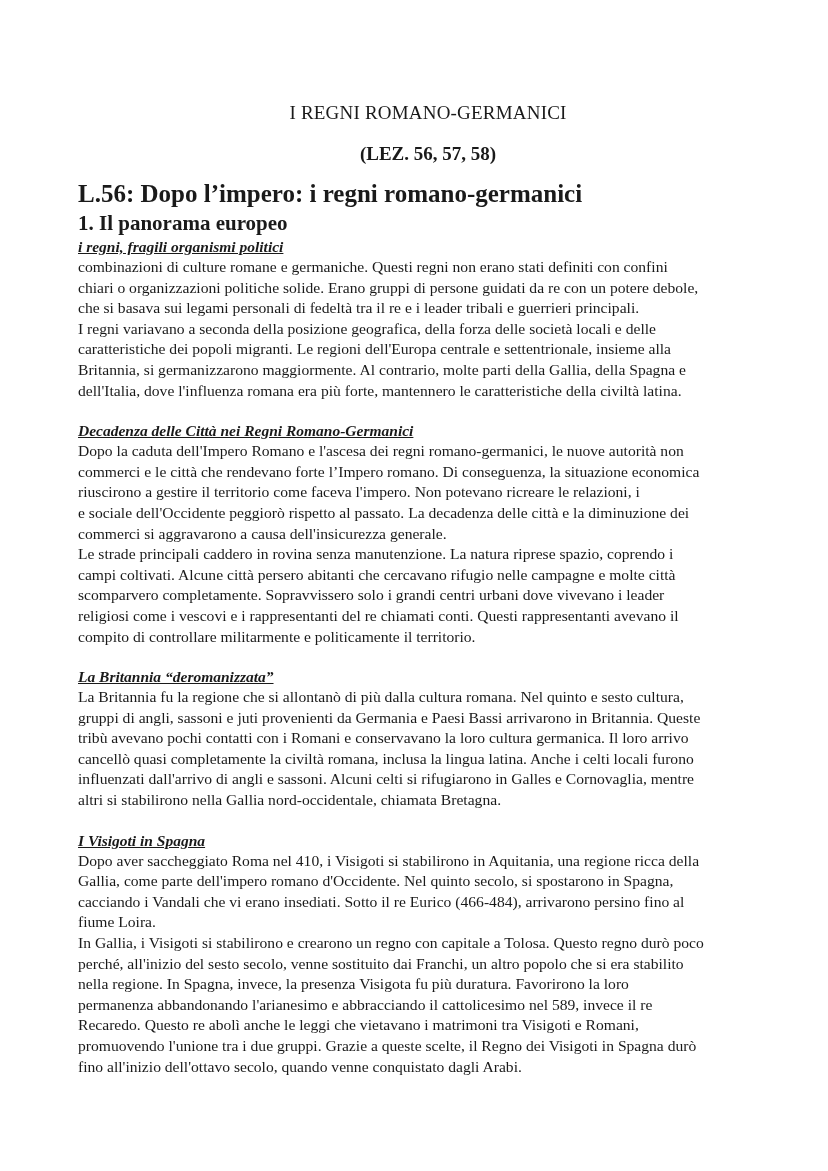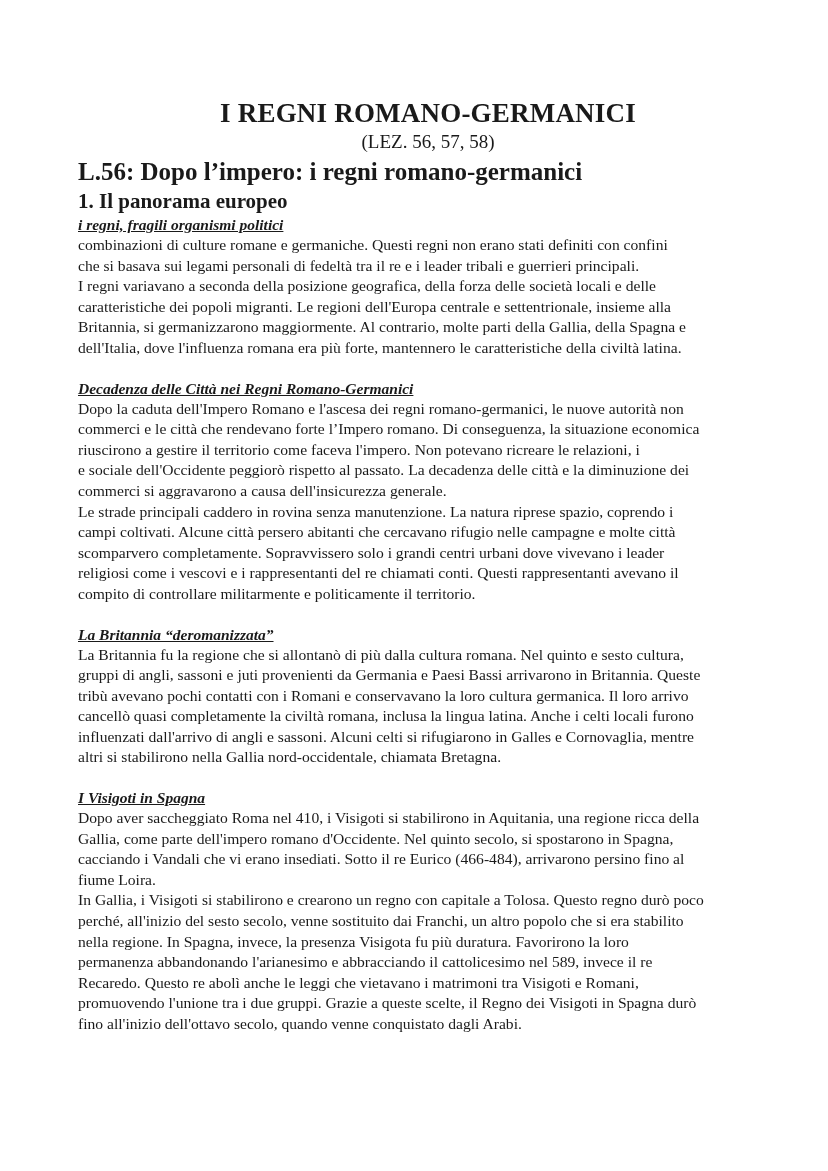"I REGNI ROMANO-GERMANICI" .title { font-size: 27px -> 19px; font-weight: bold -> normal }
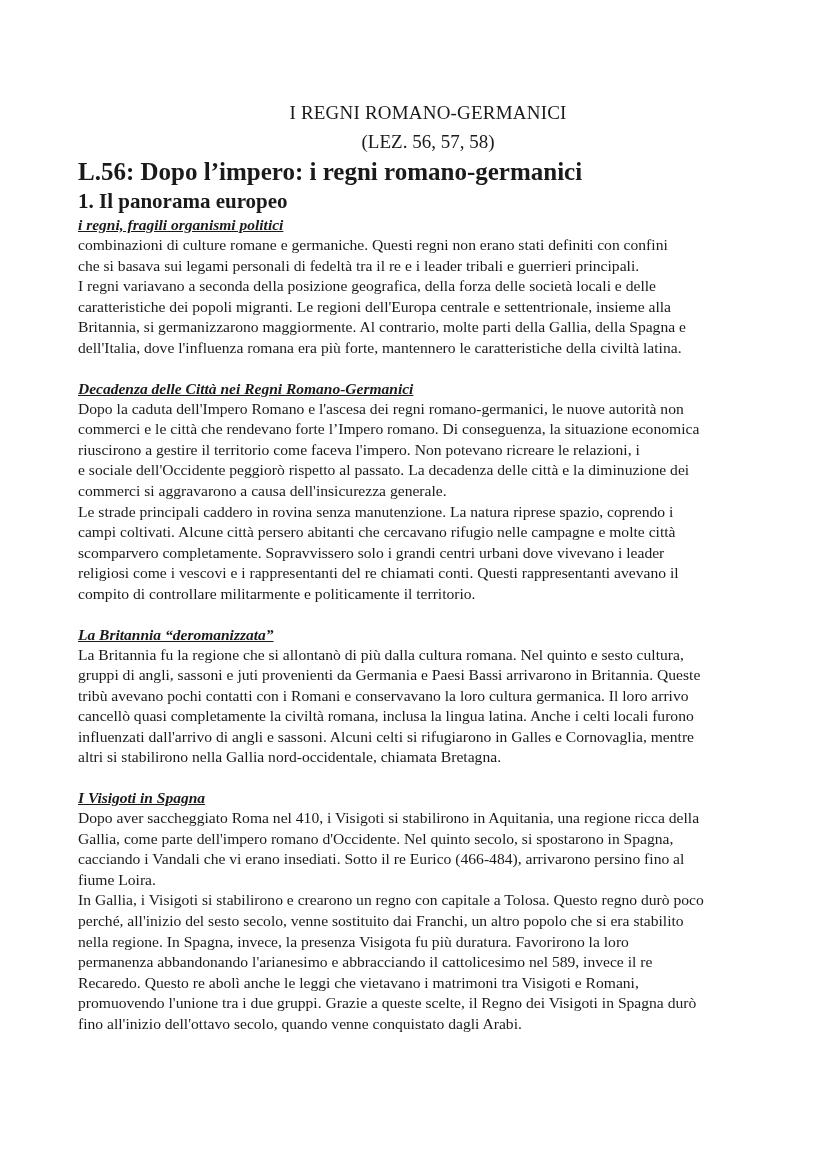"(LEZ. 56, 57, 58)" .subtitle { font-weight: normal -> bold; margin: 0 -> 12px }
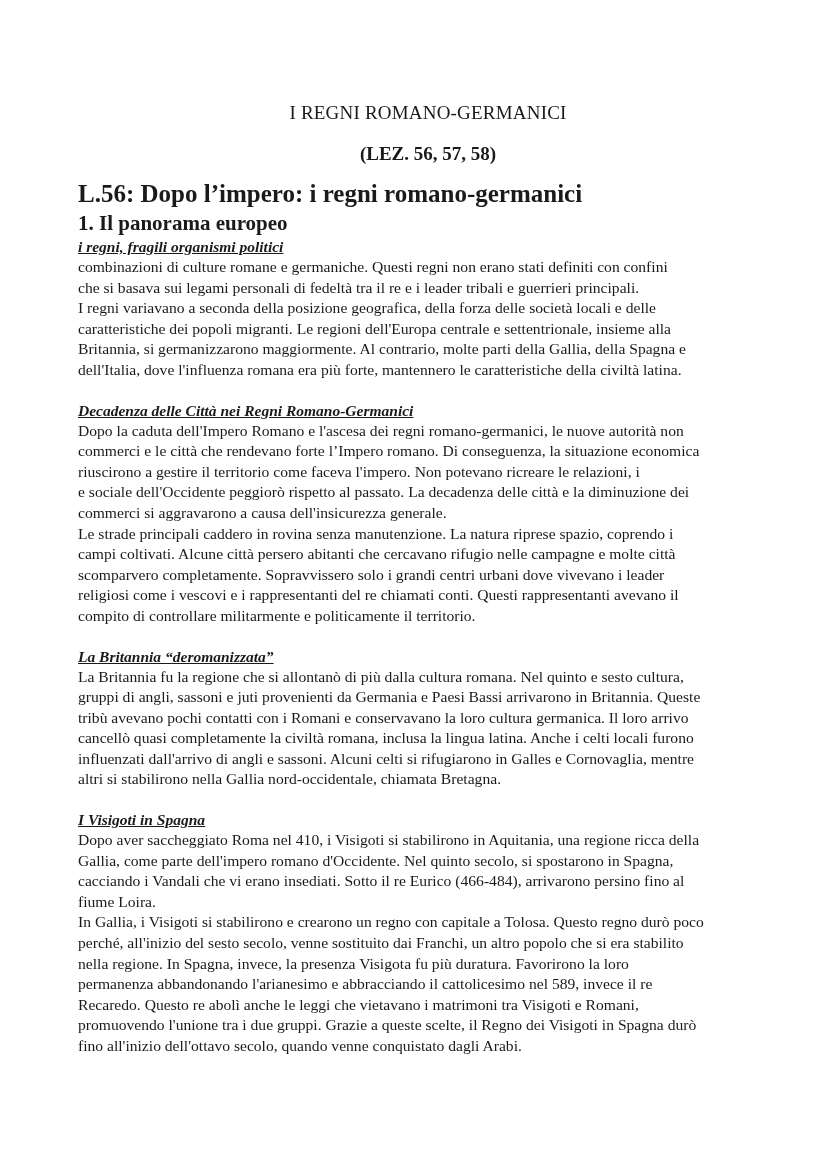"chiari o organizzazioni politiche" span.line { html: none -> <span>chiari o organizzazioni politiche solide. Erano gruppi di persone guidati da re con un potere debole,</span> }
